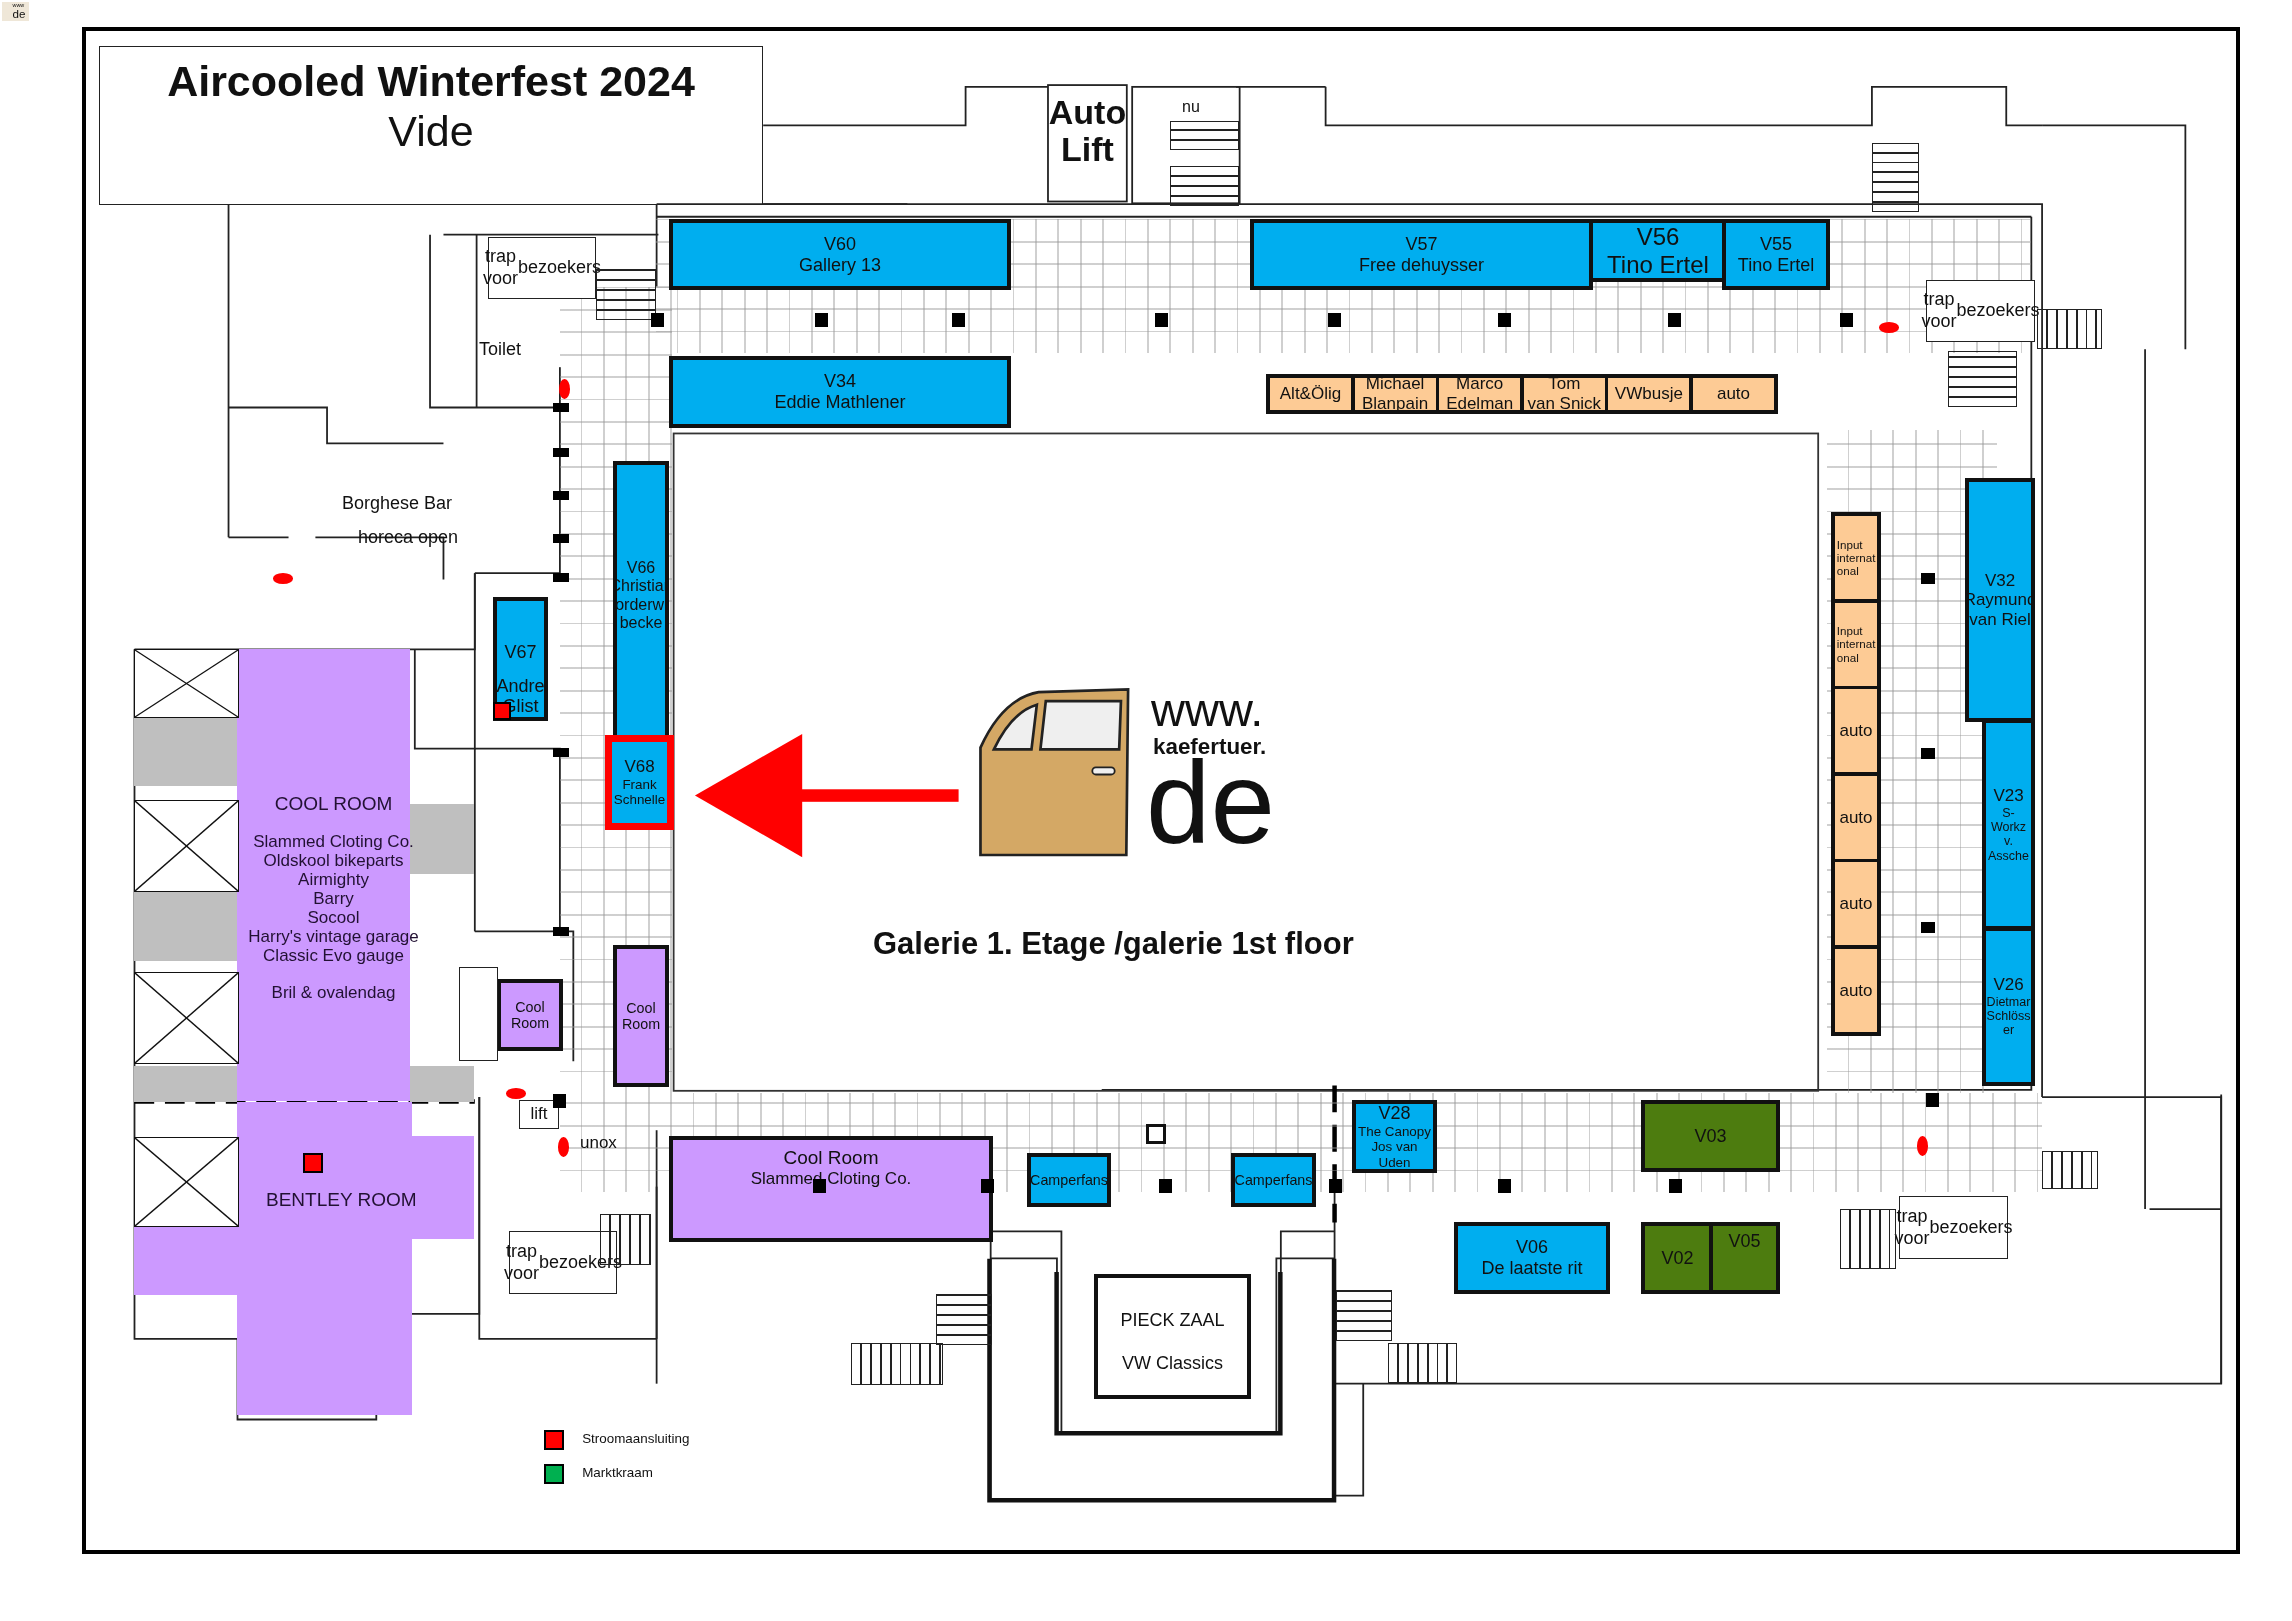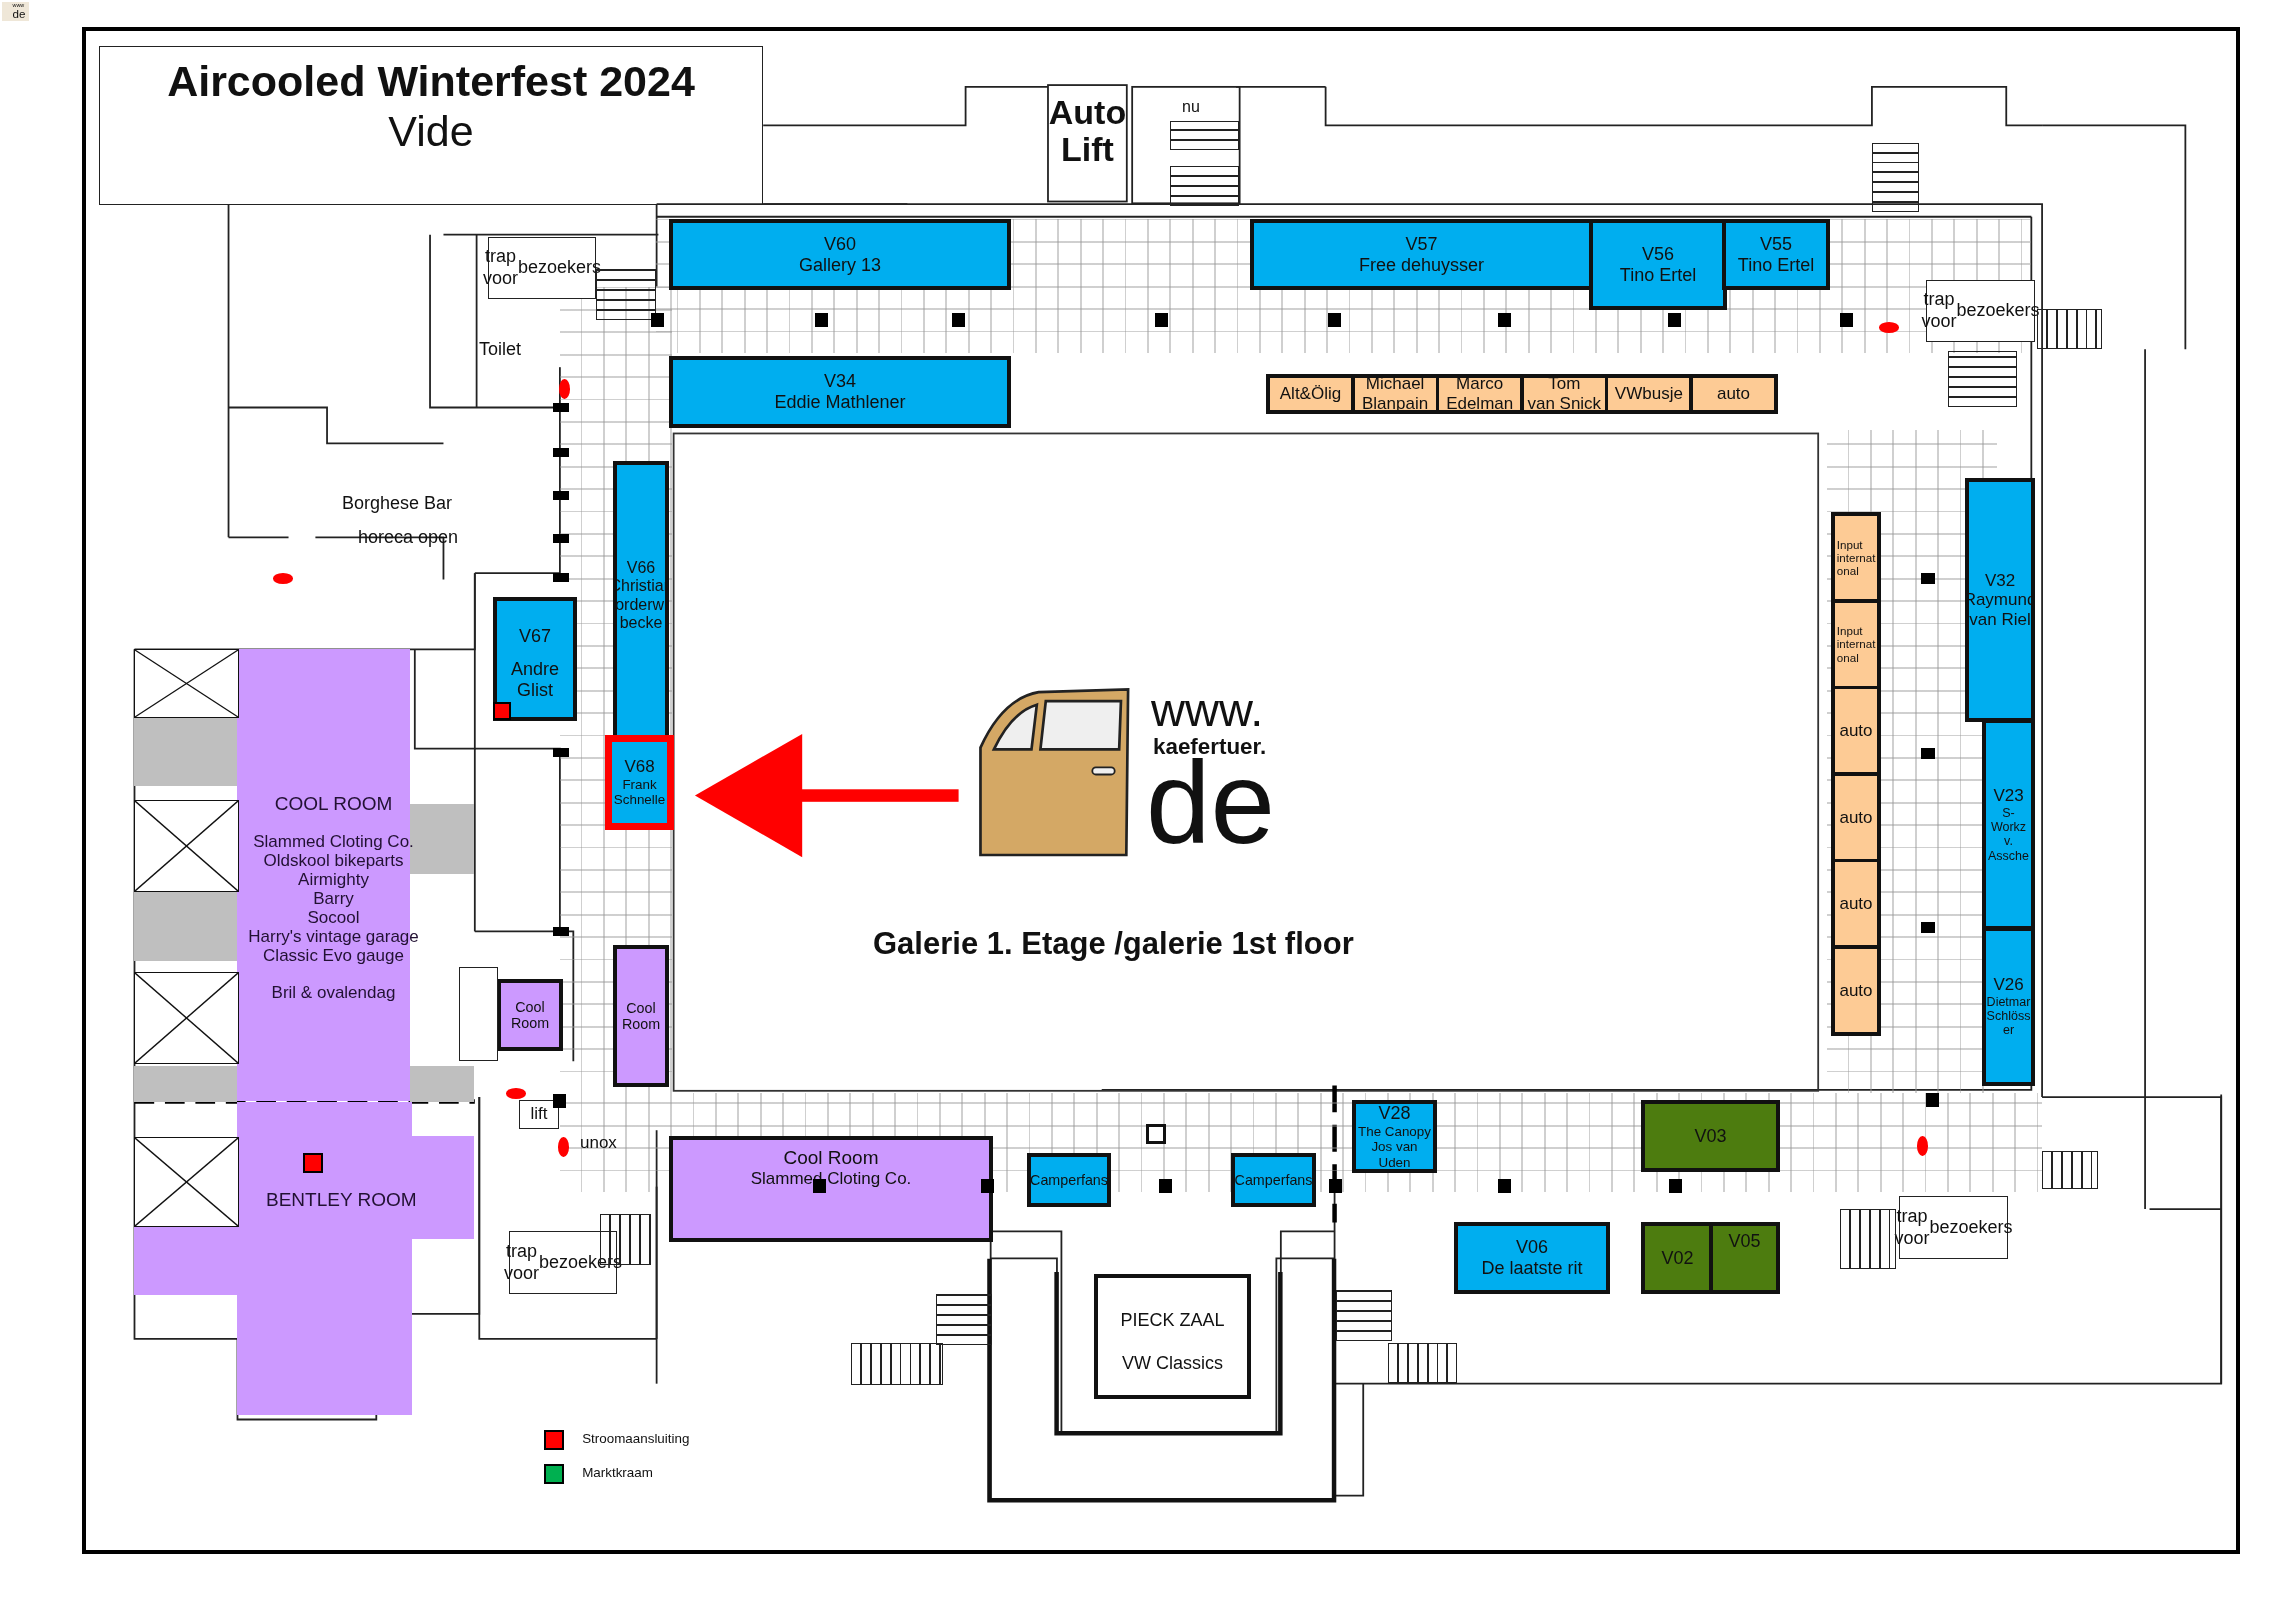"V56" div.abs { font-size: 18px -> 24px; height: 91px -> 63px }
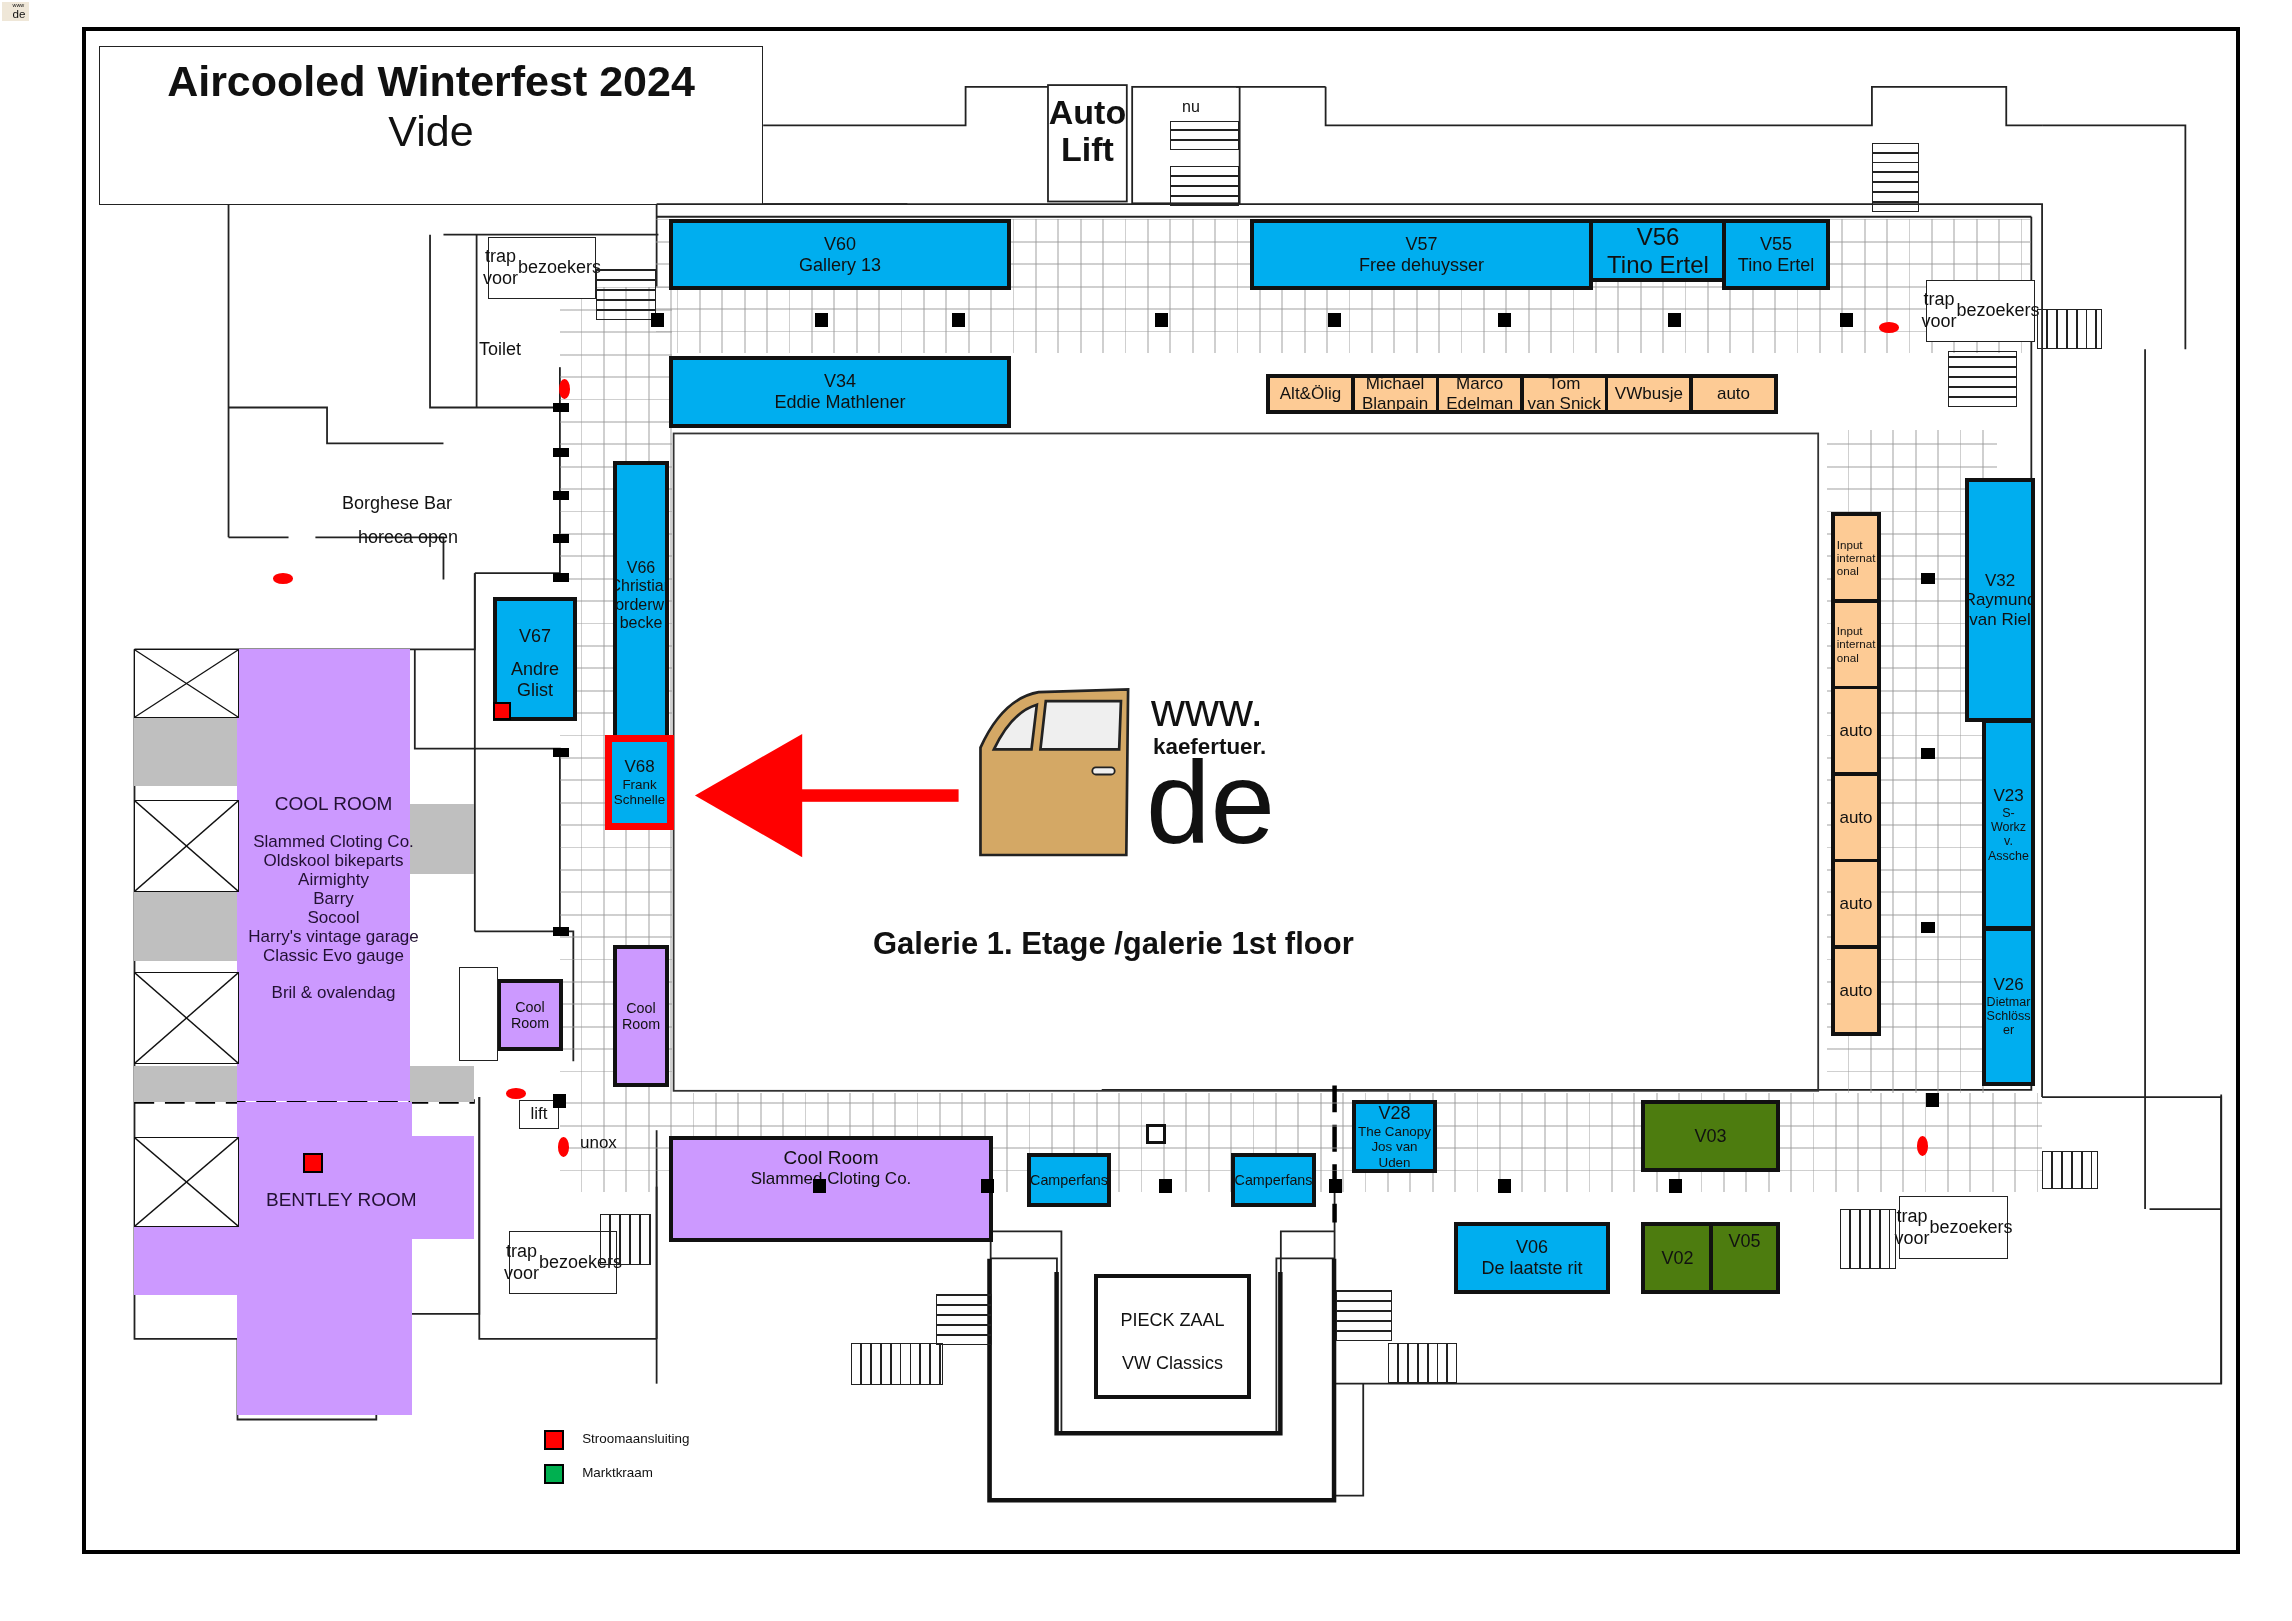"V67" div.abs { justify-content: center -> flex-end; width: 84px -> 55px }
